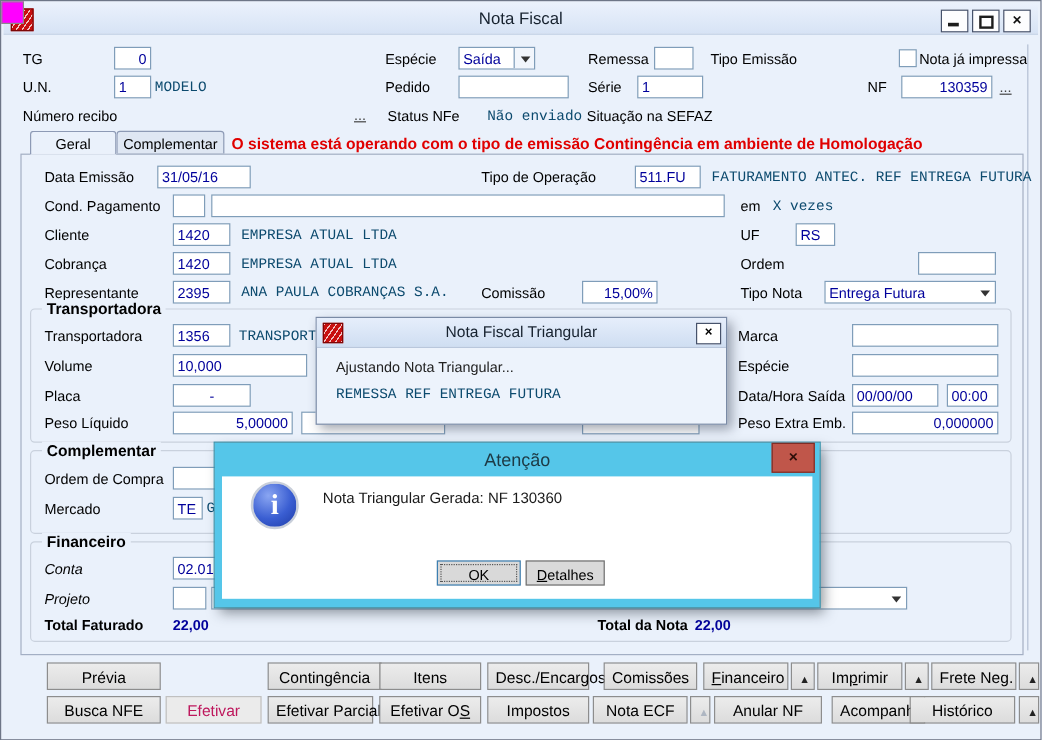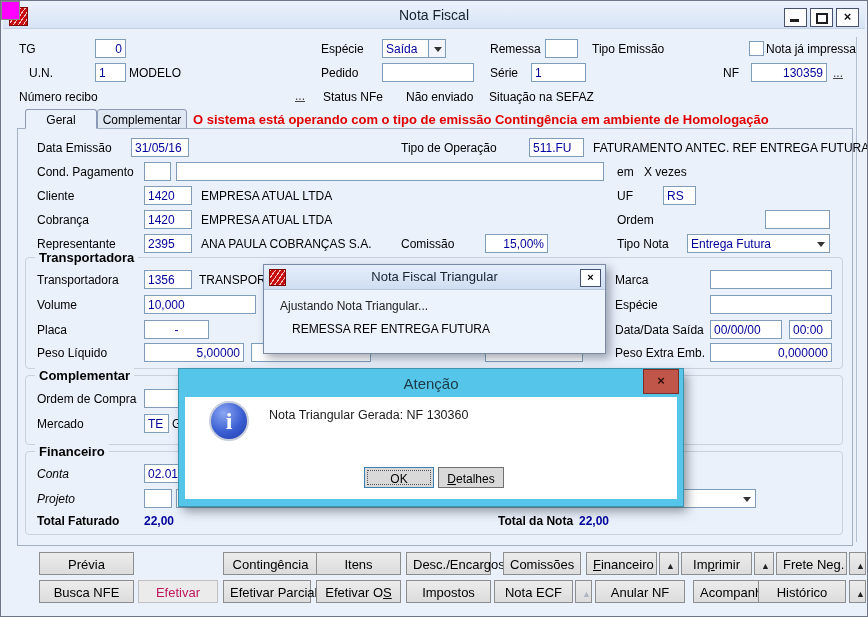"U.N." span.lbl { left: 28px -> 18px }
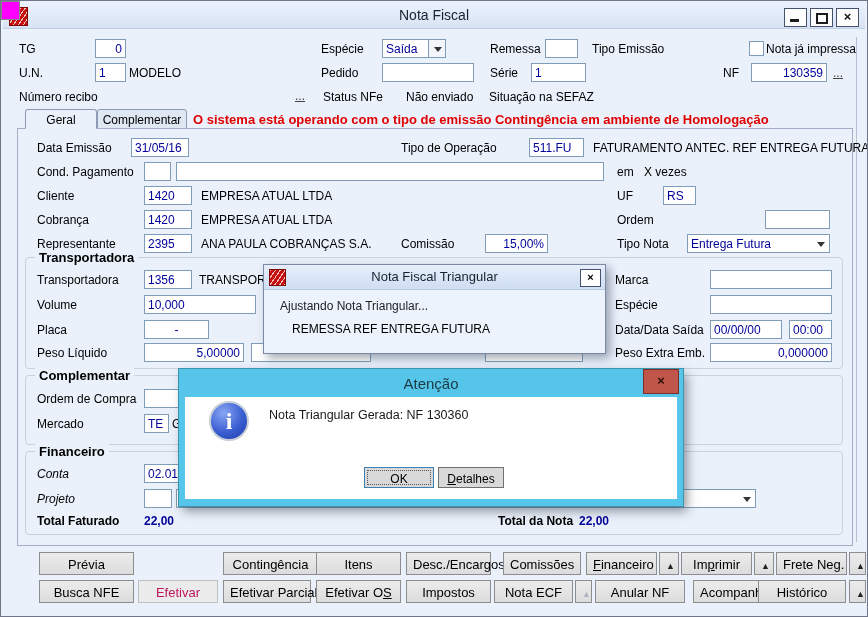"MODELO" .desc { color: #000000 -> #0c4a6e; font-family: none -> Liberation Mono, monospace }
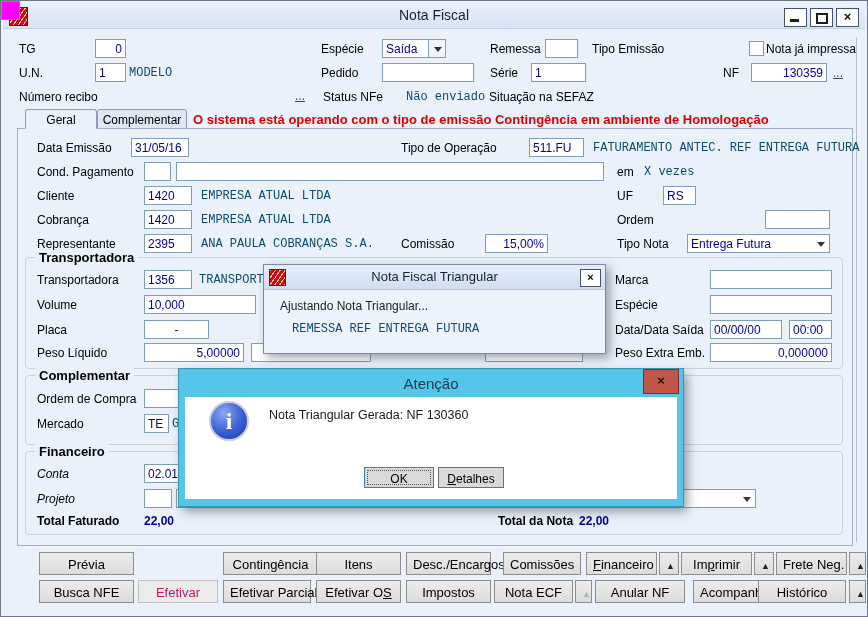"31/05/16" div.fld { width: 58px -> 78px }
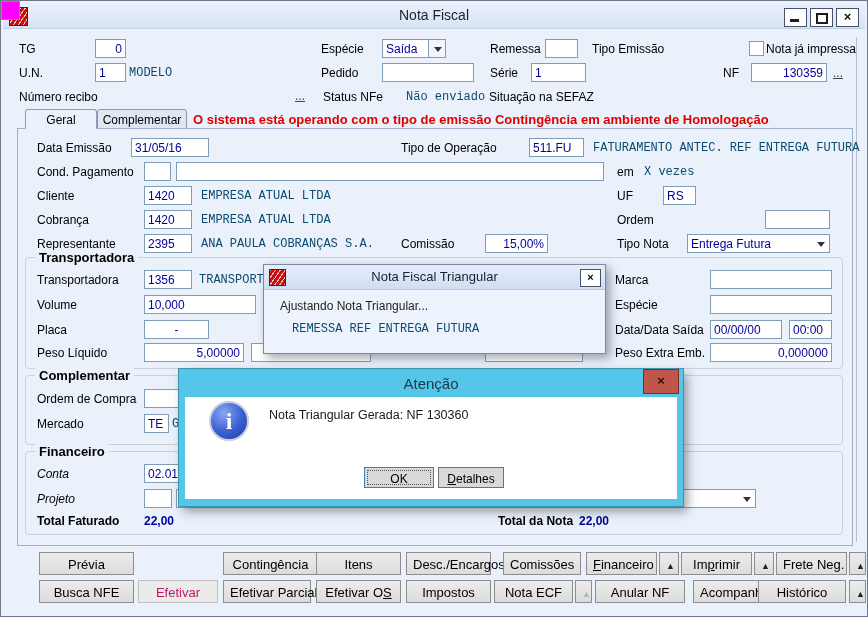"REMESSA REF ENTREGA FUTURA" span.desc { left: 28px -> 16px }
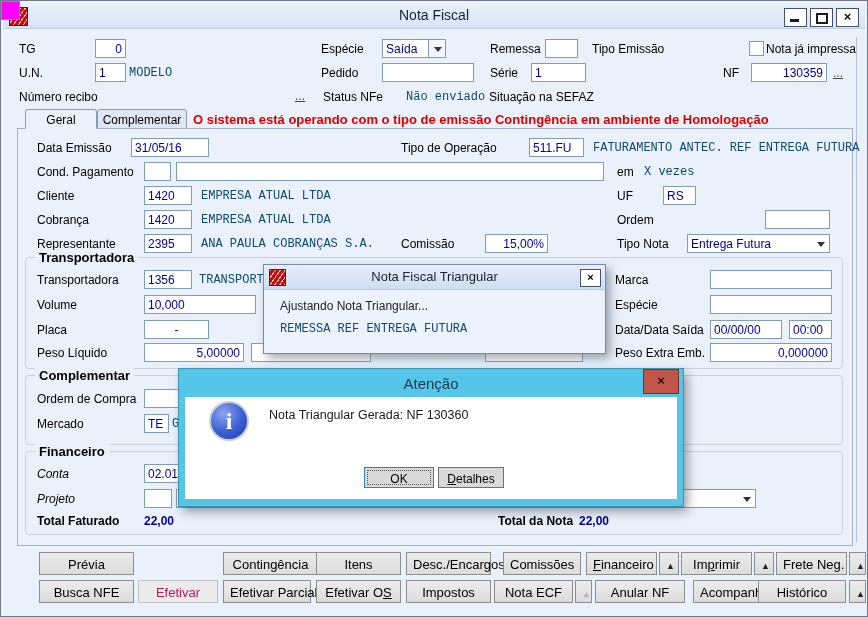"Data/Data Saída" span.lbl { text: Data/Data -> Data/Hora }
